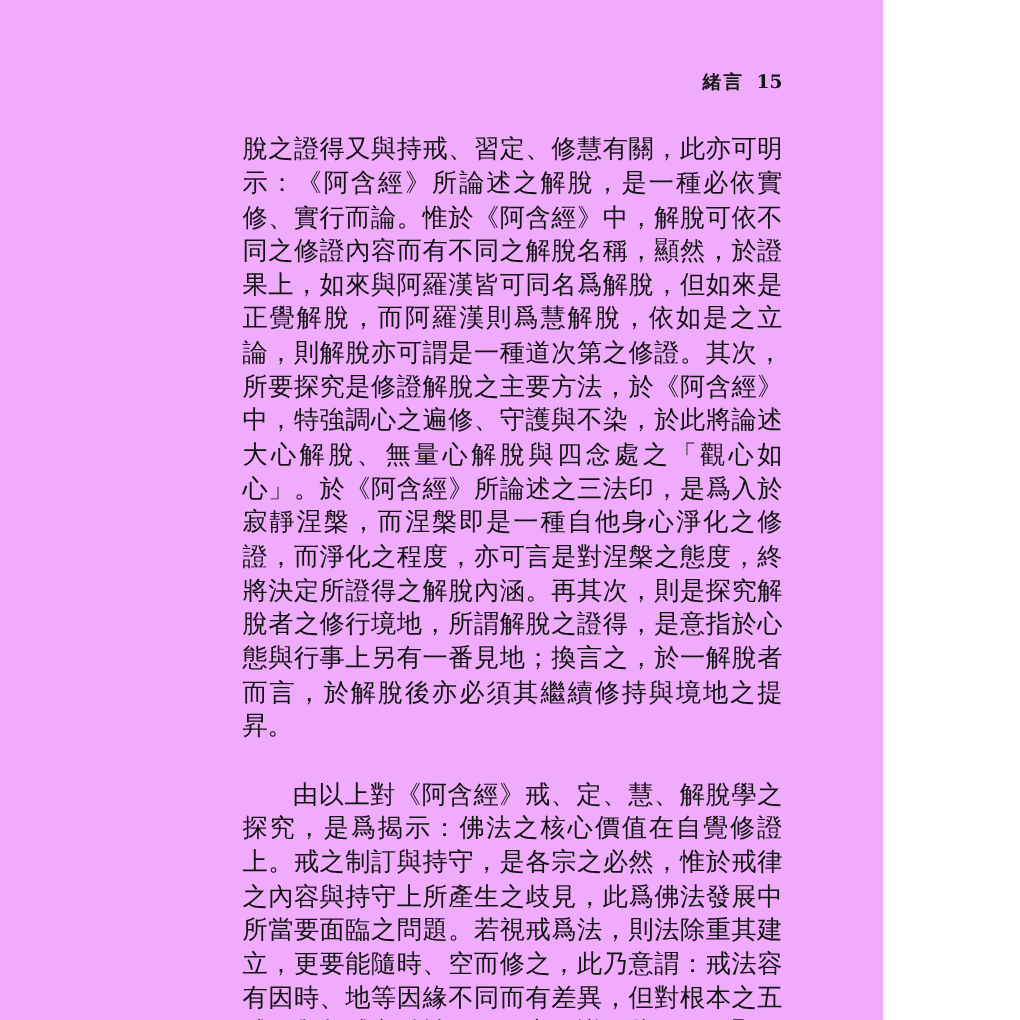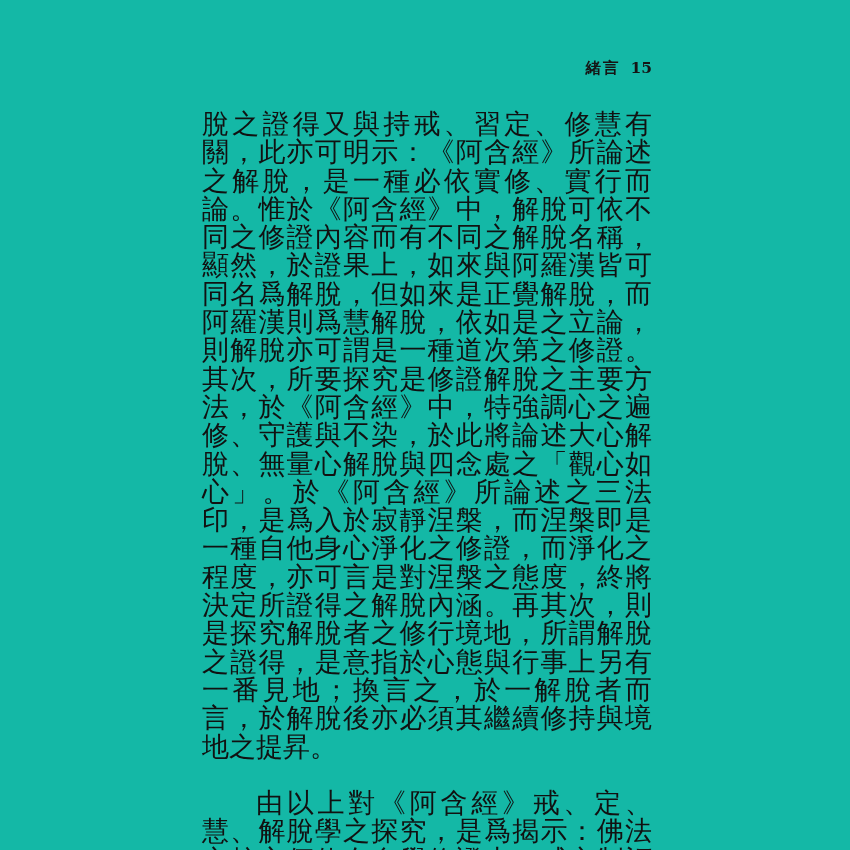"緒言 15" .page { background: #14b8a6 -> #f0abfc; width: 850px -> 736px }
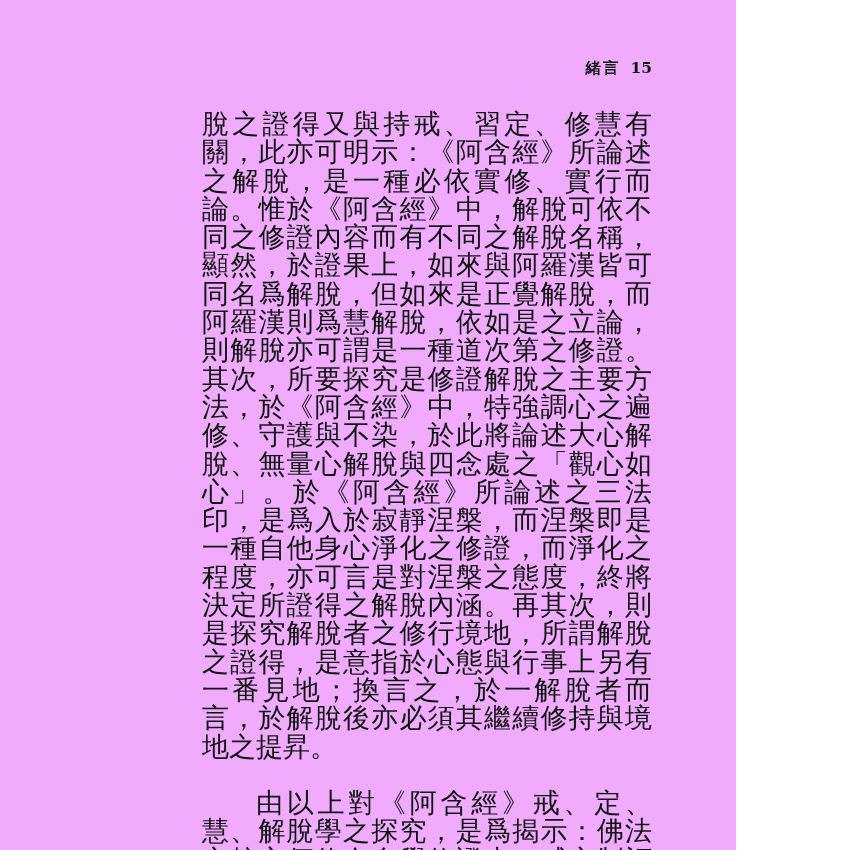"脫之證得又與持戒、習定、修慧有關，此亦可明示：《阿含經》所論述之解脫，是一種必依" .para { font-size: 27px -> 21px }
